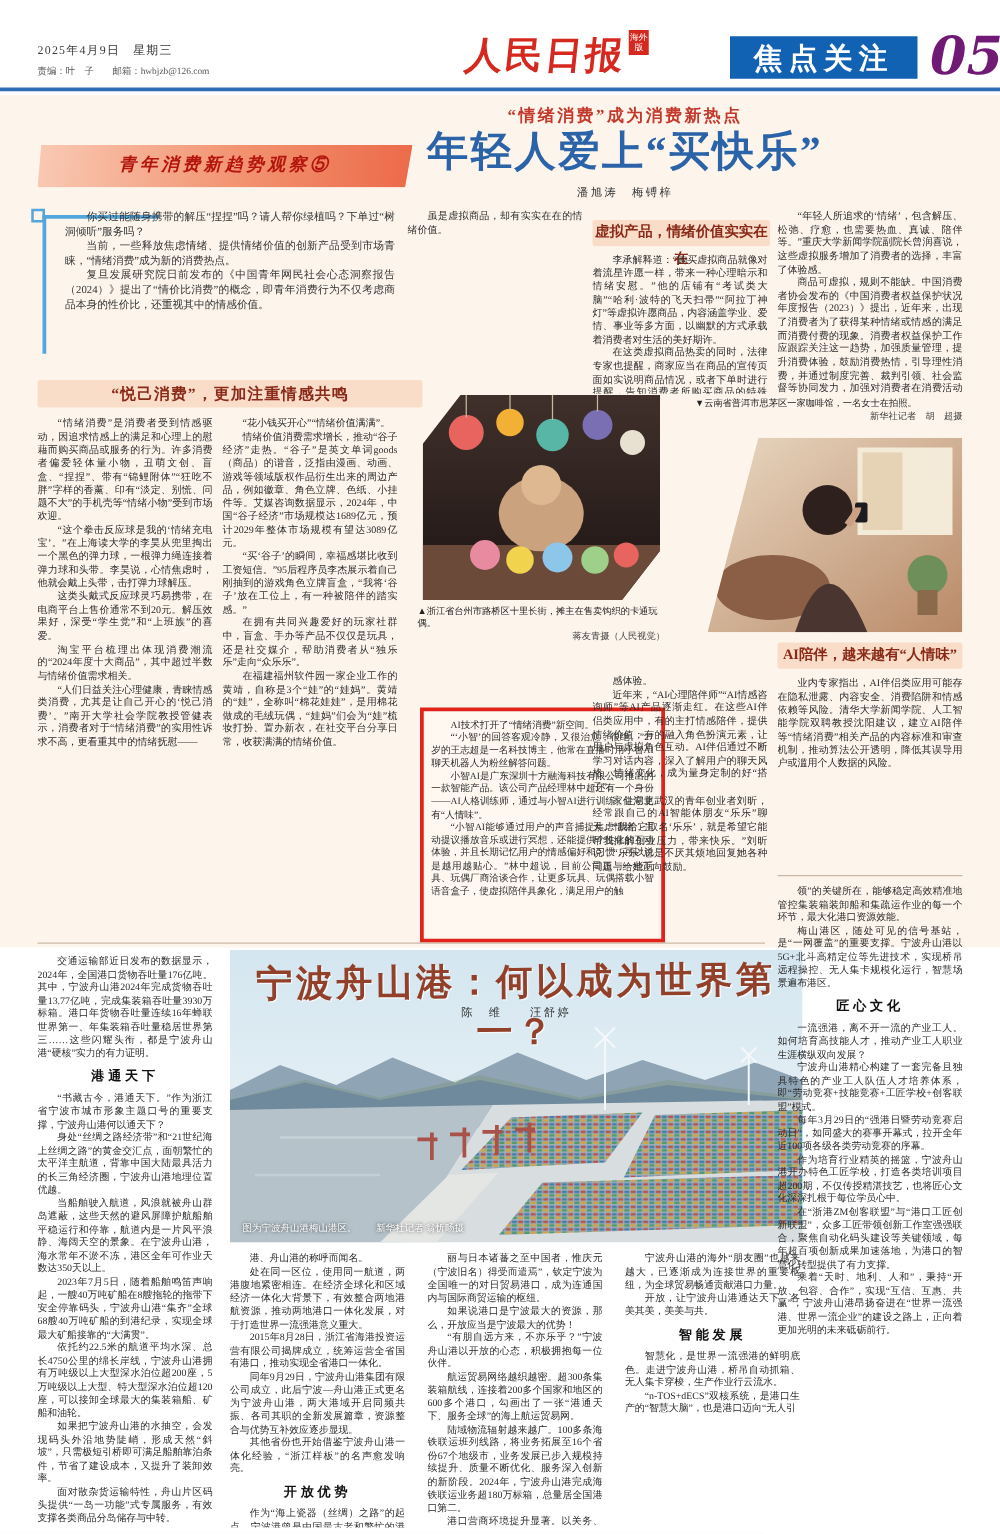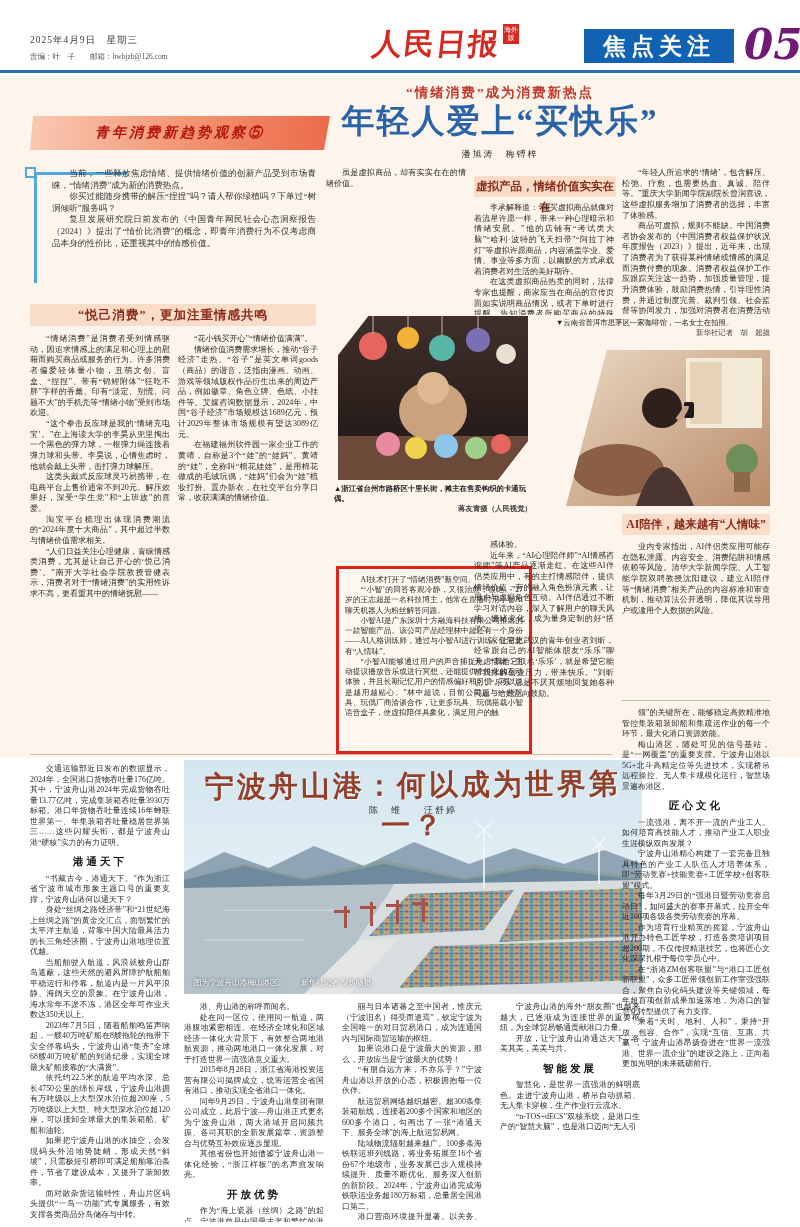"当前，一些释放焦虑情绪、提供情绪价值的创新产品受到市场青睐，“情绪消费”成为新的" p { order: before "你买过能随身携带的解压“捏捏”吗？请人帮你绿植吗？下单过“树洞倾听”服务吗？" -> after "你买过能随身携带的解压“捏捏”吗？请人帮你绿植吗？下单过“树洞倾听”服务吗？" }
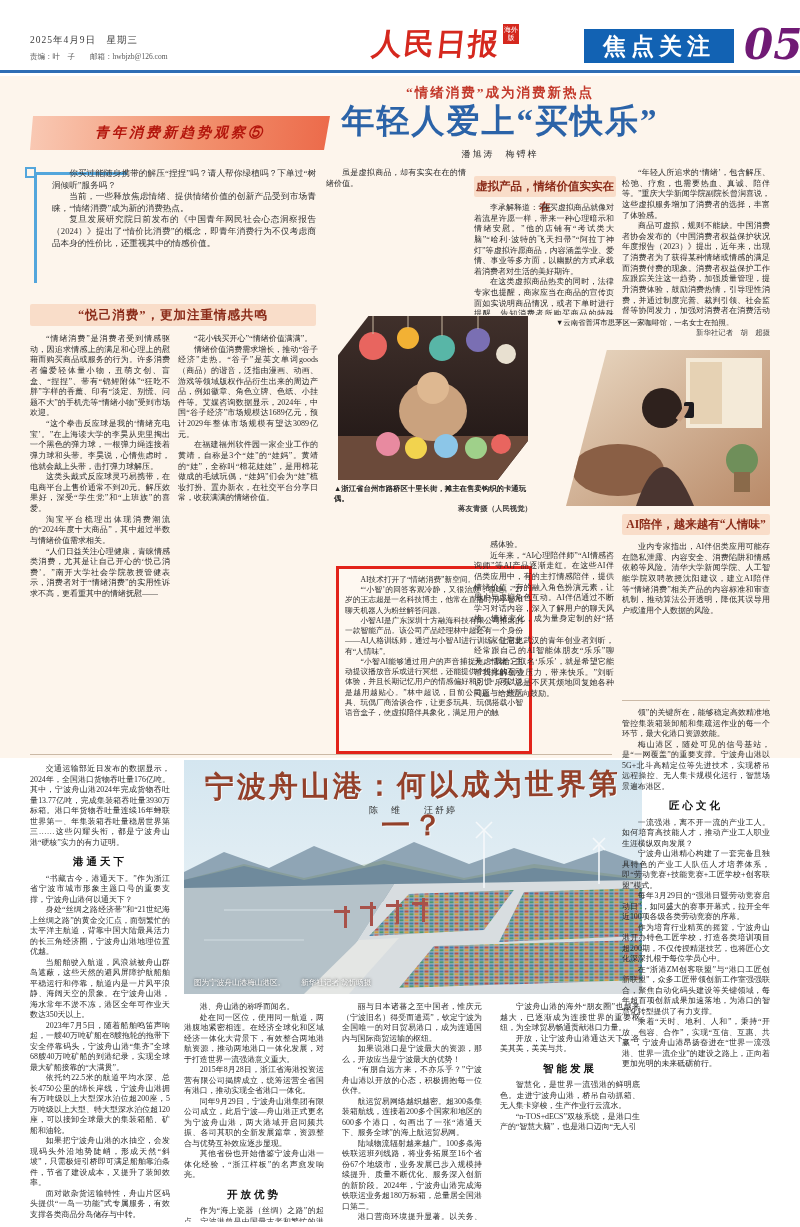"“悦己消费”，更加注重情感共鸣" div.abs { width: 286px -> 308px }
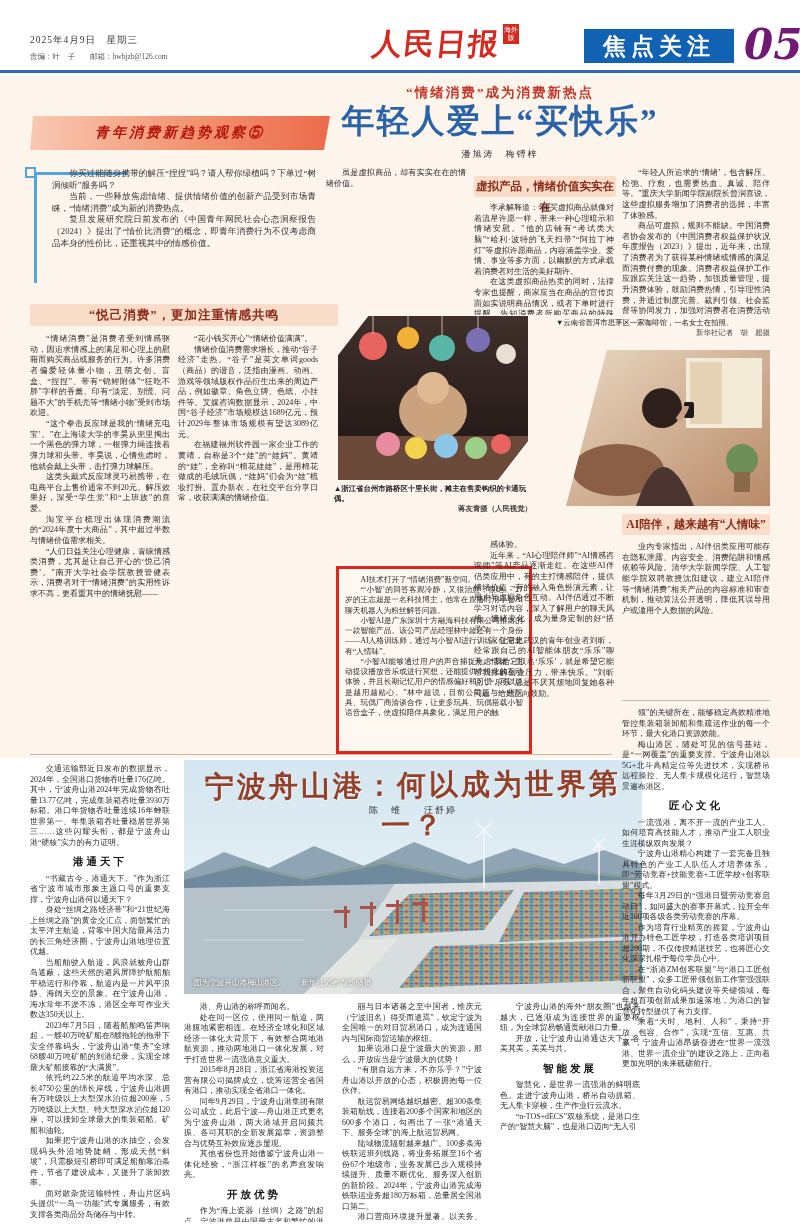"“买‘谷子’的瞬间，幸福感堪比收到工资短信。”95后程序员李杰展示着自己刚抽到的" p { html: none -> <p>“买‘谷子’的瞬间，幸福感堪比收到工资短信。”95后程序员李杰展示着自己刚抽到的游戏角色立牌盲盒，“我将‘谷子’放在工位上，有一种被陪伴的踏实感。”</p> }
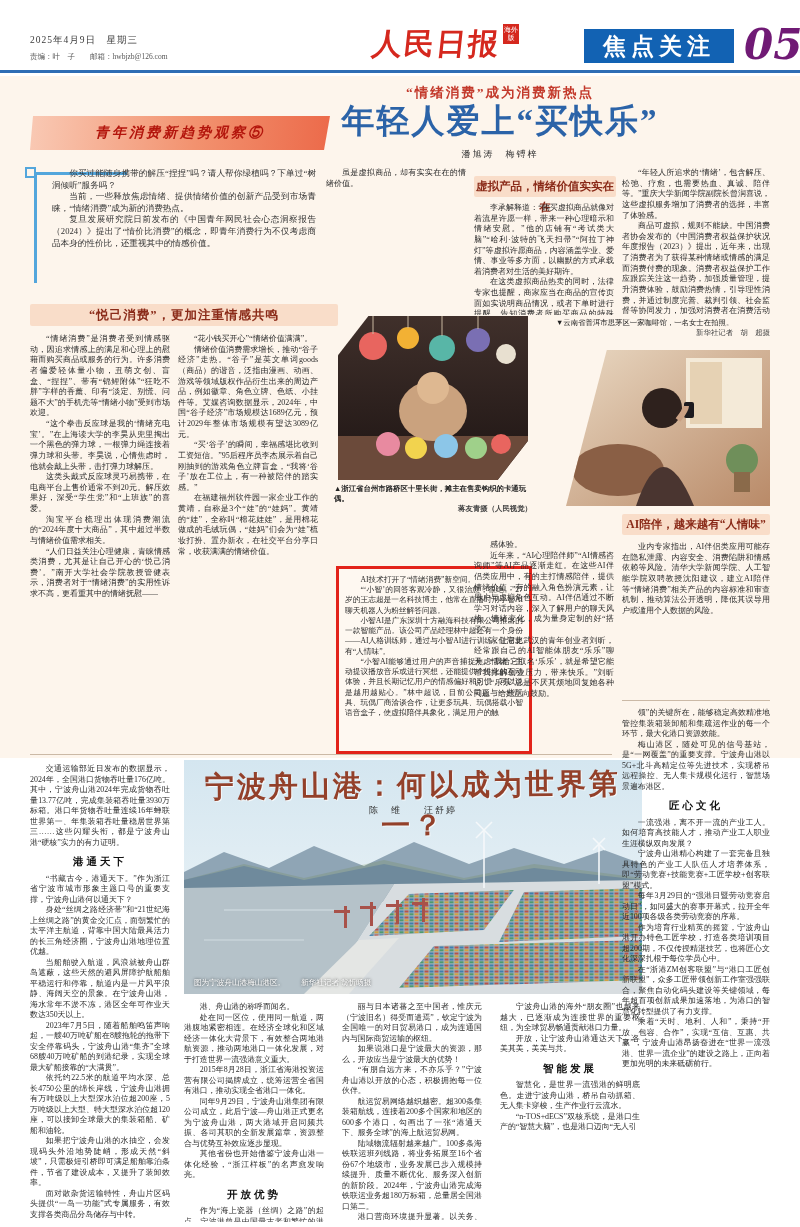"▲浙江省台州市路桥区十里长街，摊主在售卖钩织的卡通玩偶。" div.abs { font-weight: bold -> none }
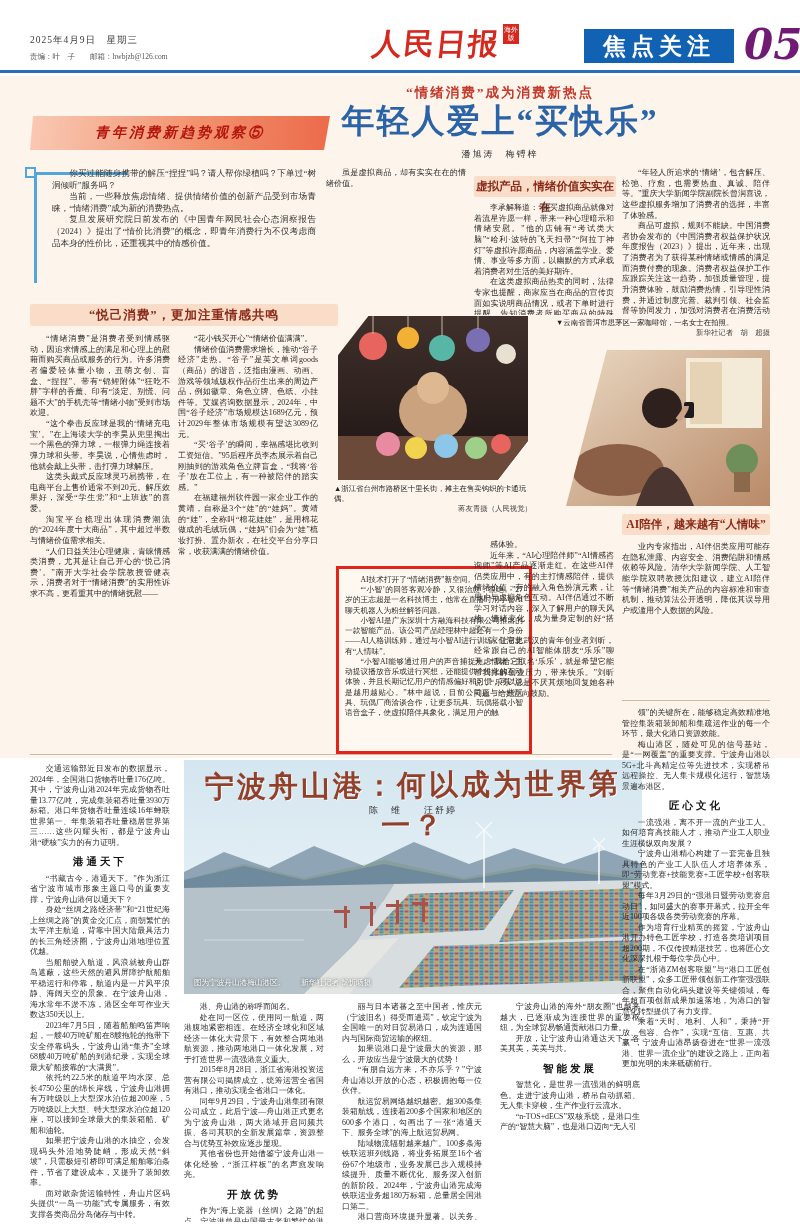"在拥有共同兴趣爱好的玩家社群中，盲盒、手办等产品不仅仅是玩具，还是社交媒介，帮助" p { html: none -> <p>在拥有共同兴趣爱好的玩家社群中，盲盒、手办等产品不仅仅是玩具，还是社交媒介，帮助消费者从“独乐乐”走向“众乐乐”。</p> }
